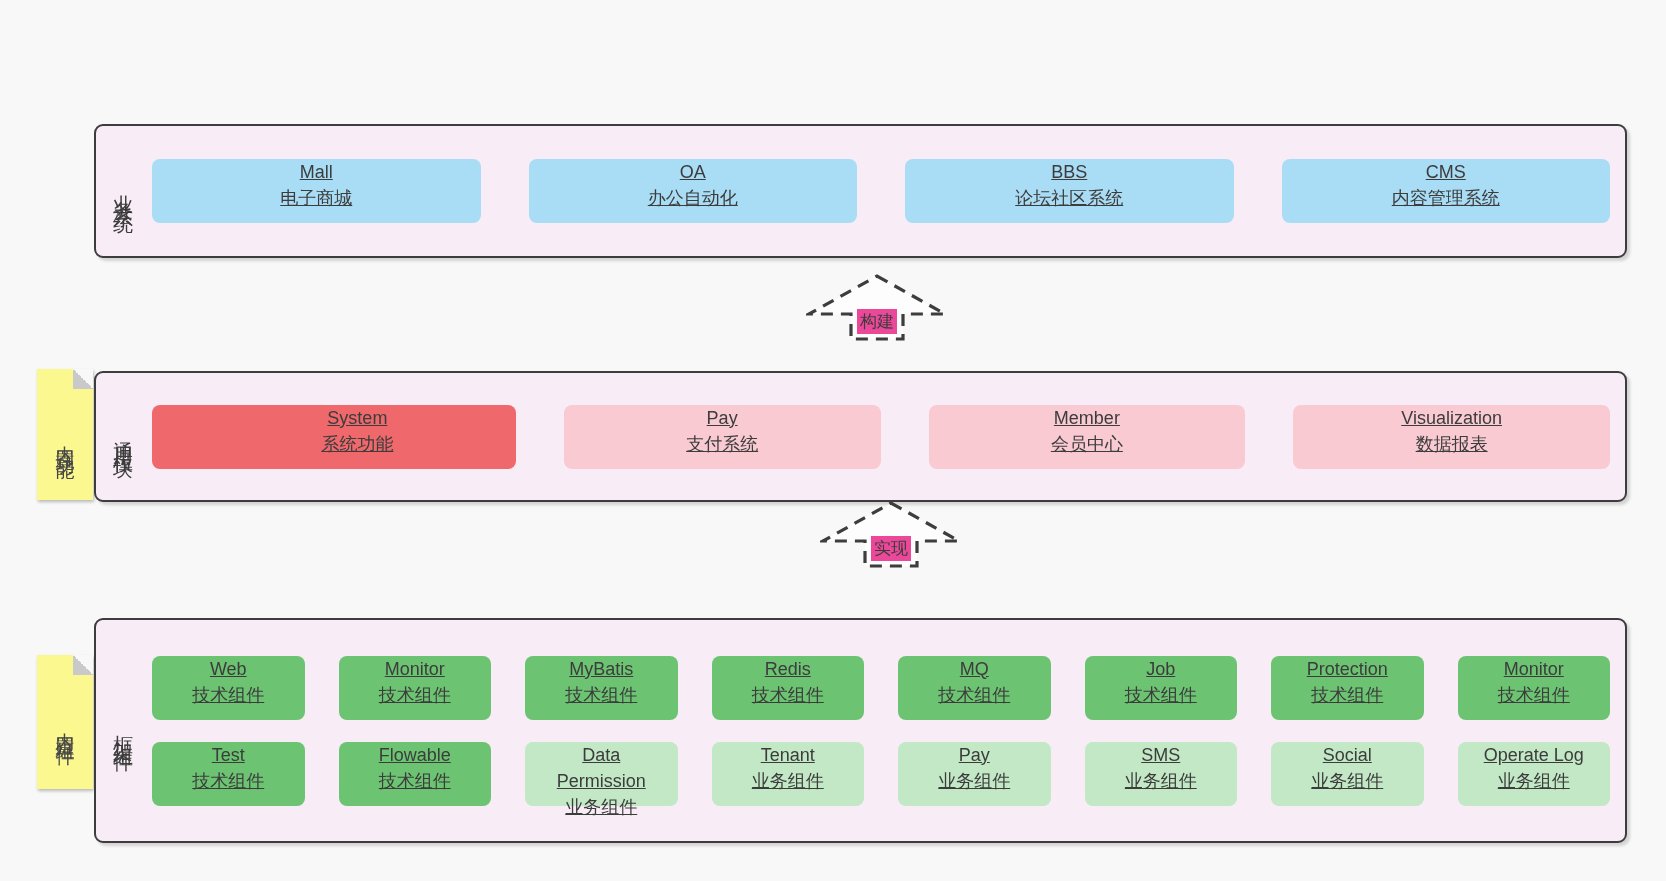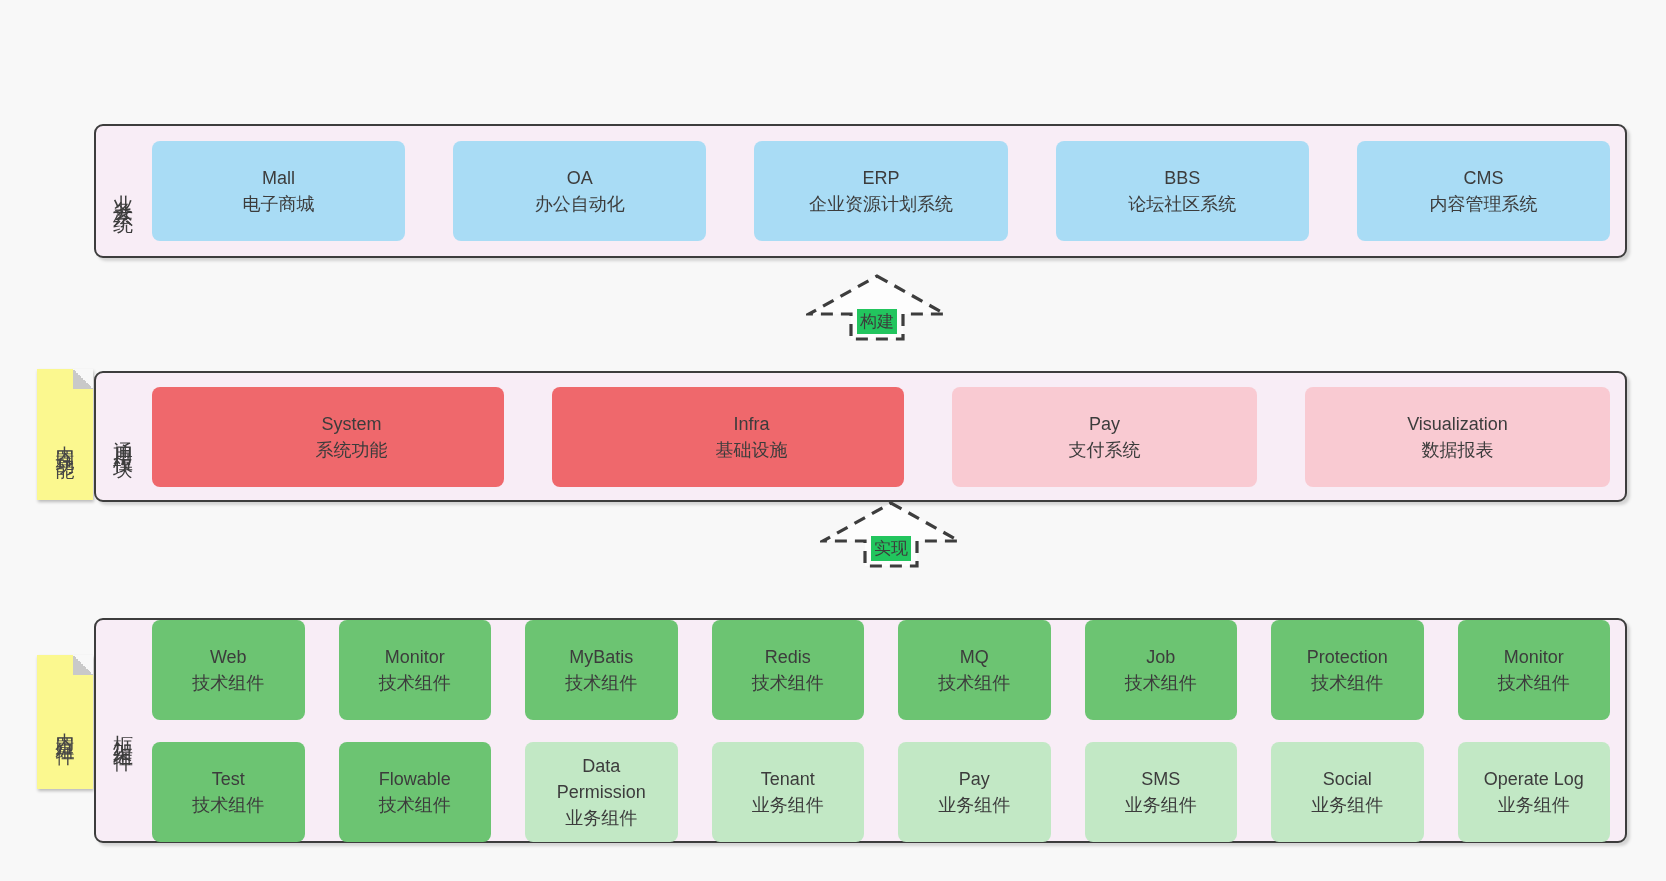"Mall" .box { height: 100px -> 64px; justify-content: center -> none; text-decoration: none -> underline }
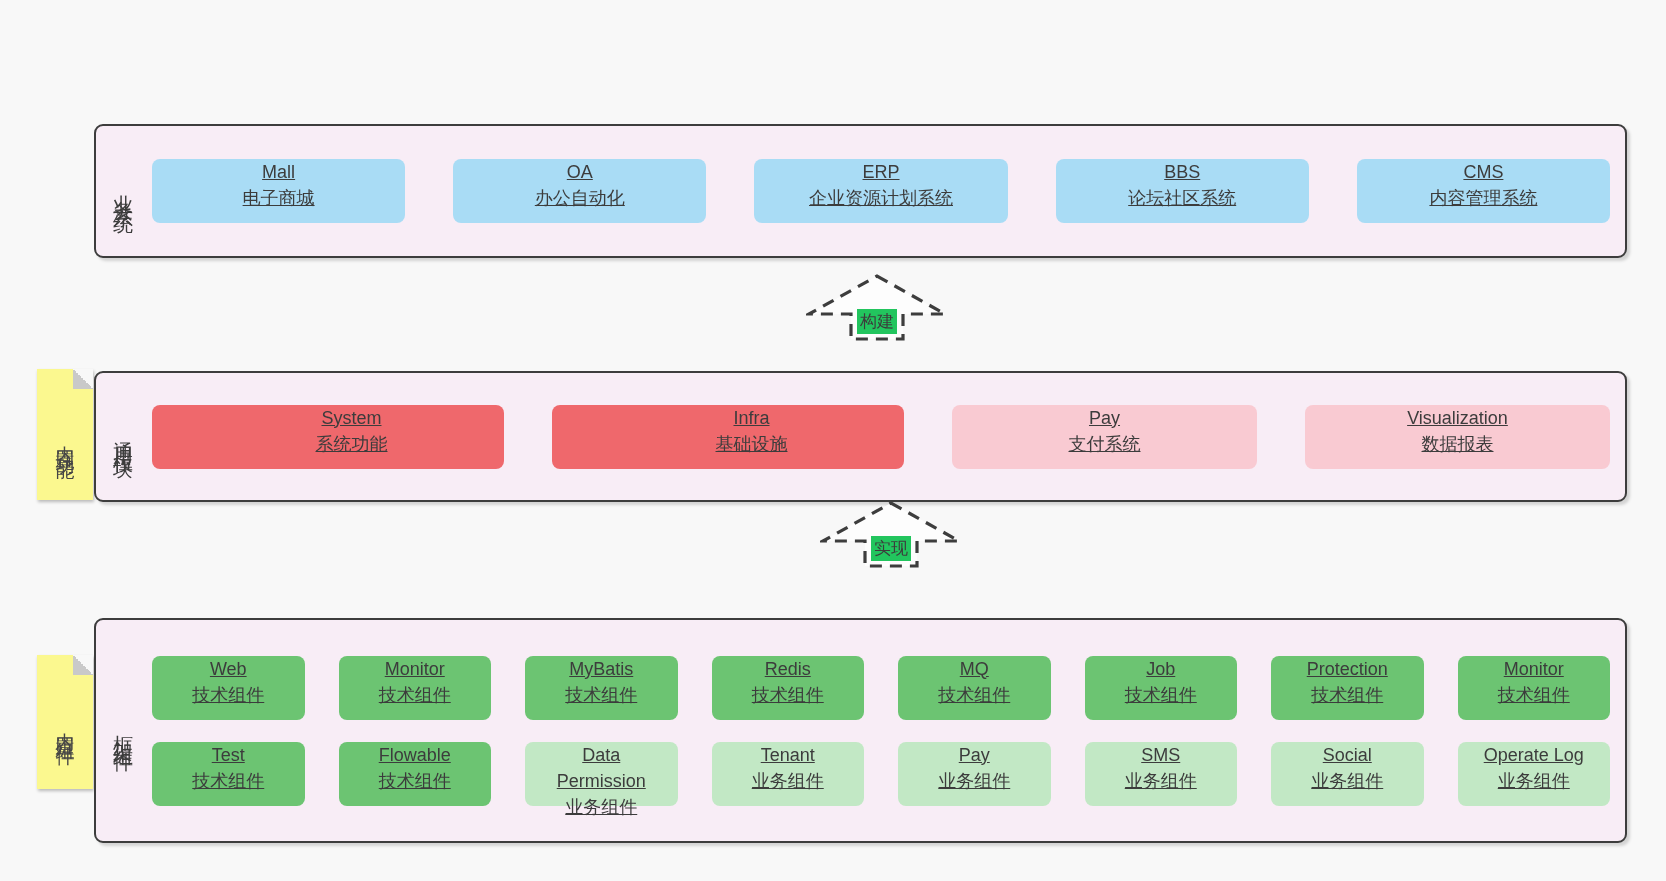"ERP" div.box { html: <div> <div>ERP</div> <div>企业资源计划系统</div> </div> -> none }
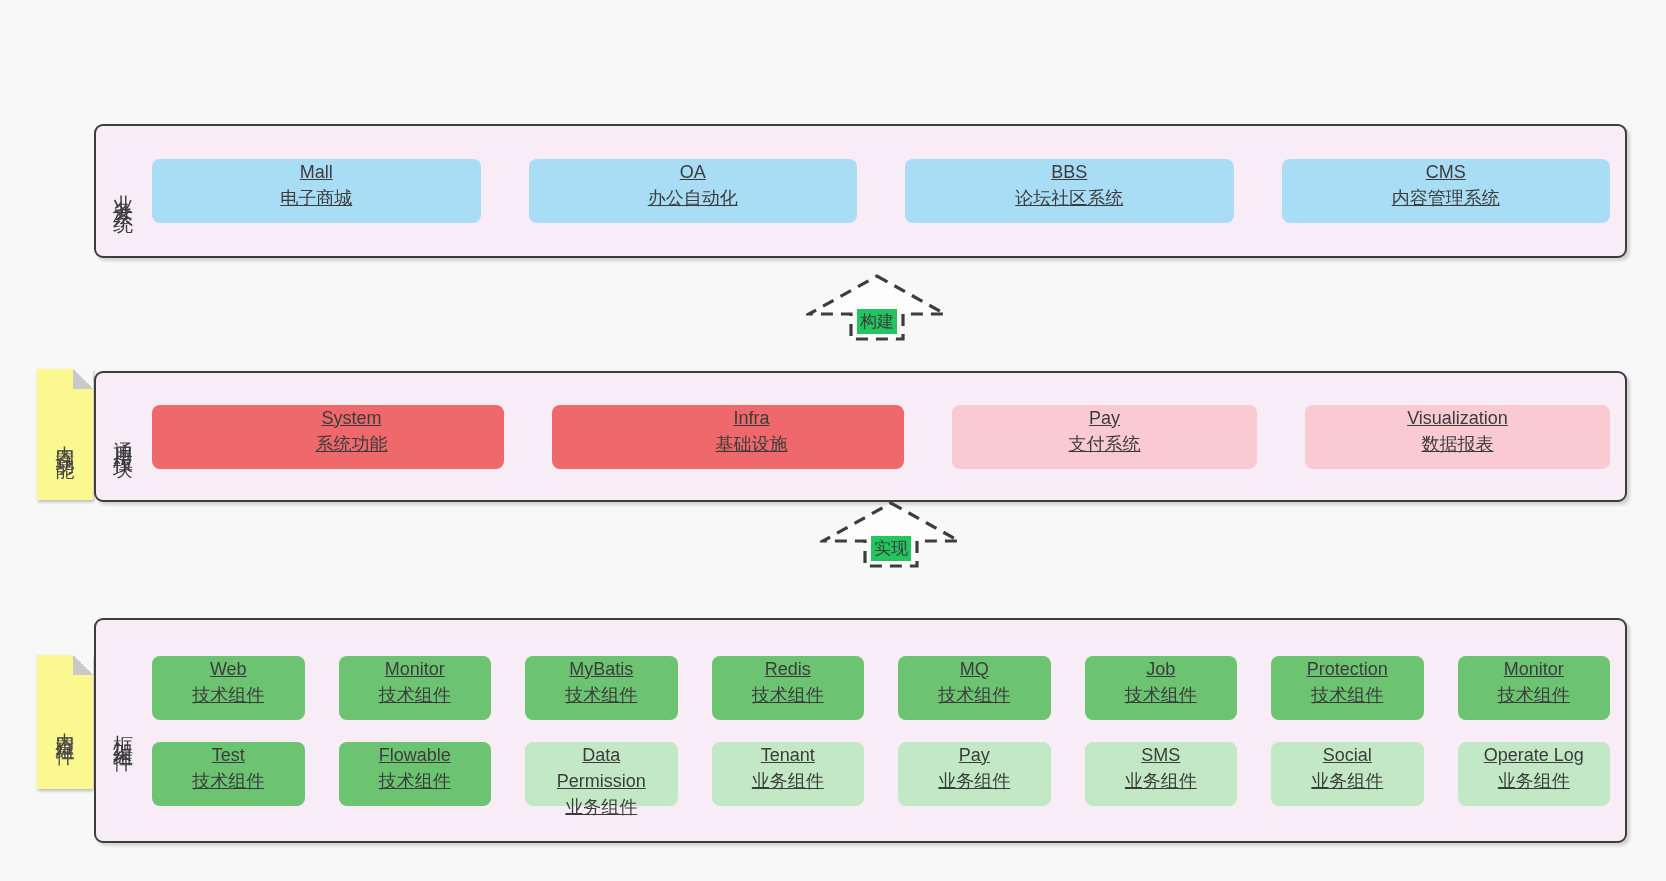"构建" .arrow-label { background: #22c55e -> #ec4899 }
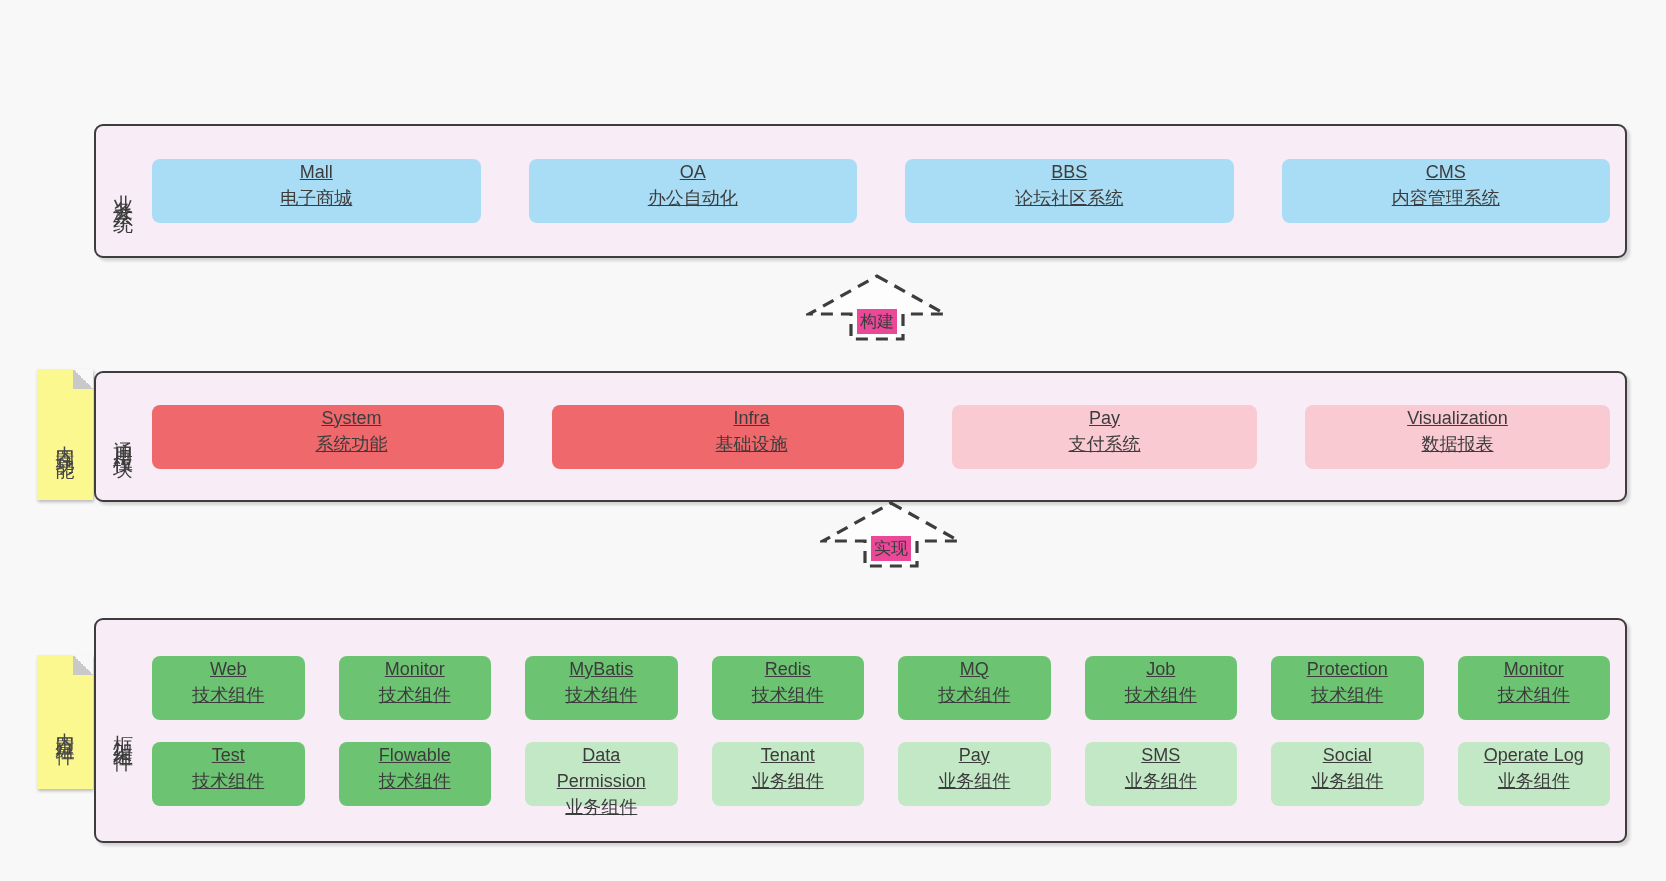"Infra" div.box { html: <div> <div>Infra</div> <div>基础设施</div> </div> -> none }
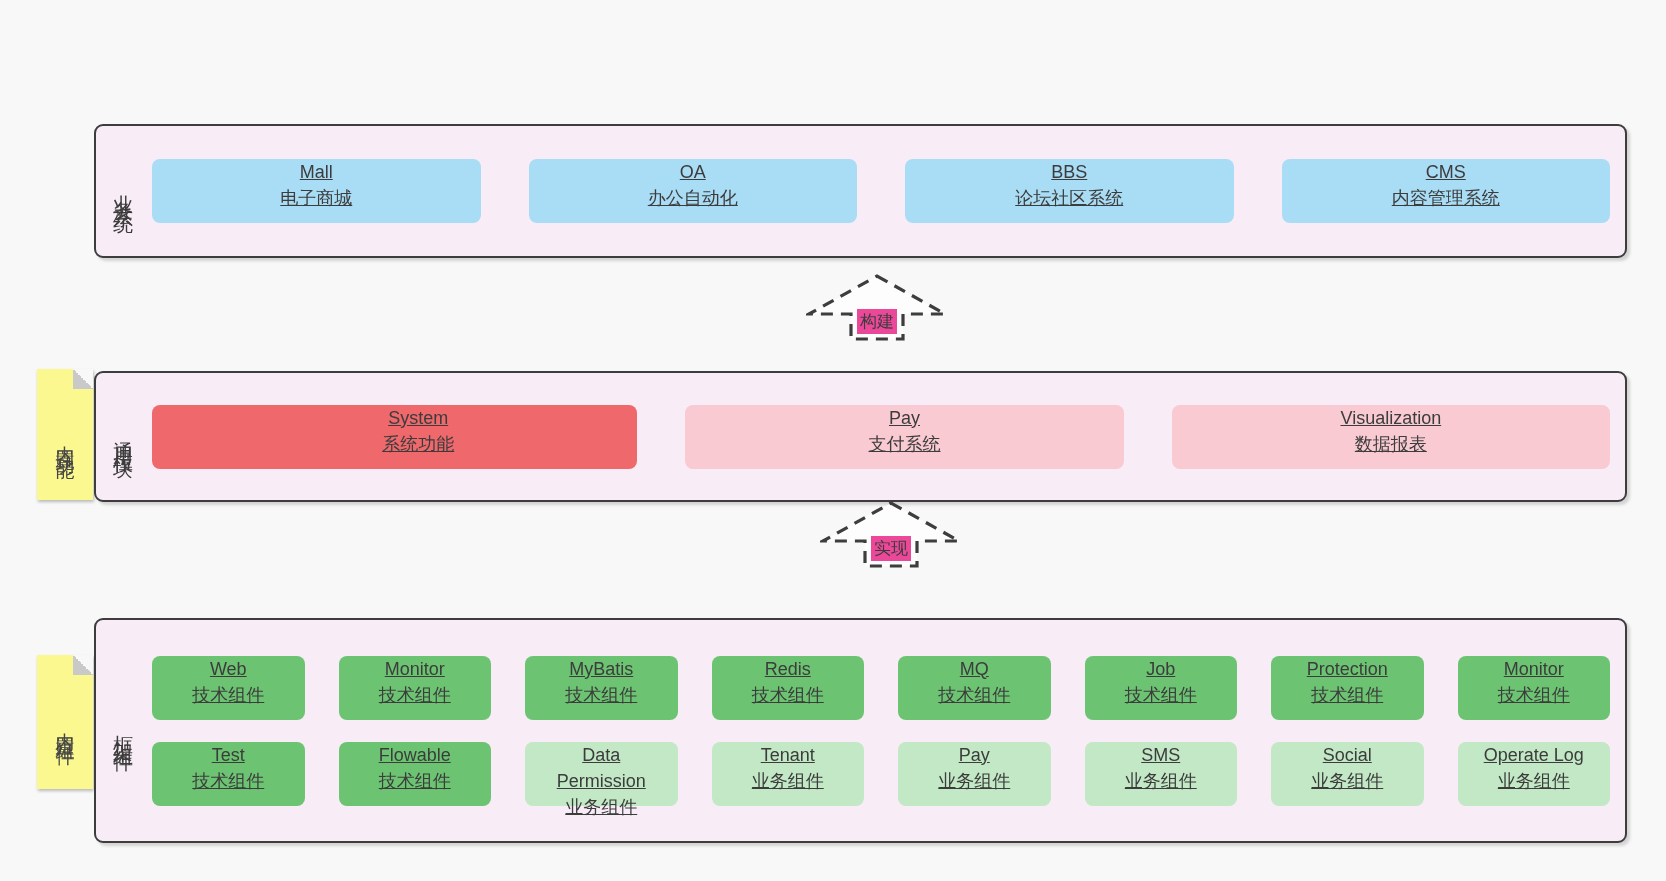"Member" div.box { html: none -> <div> <div>Member</div> <div>会员中心</div> </div> }
